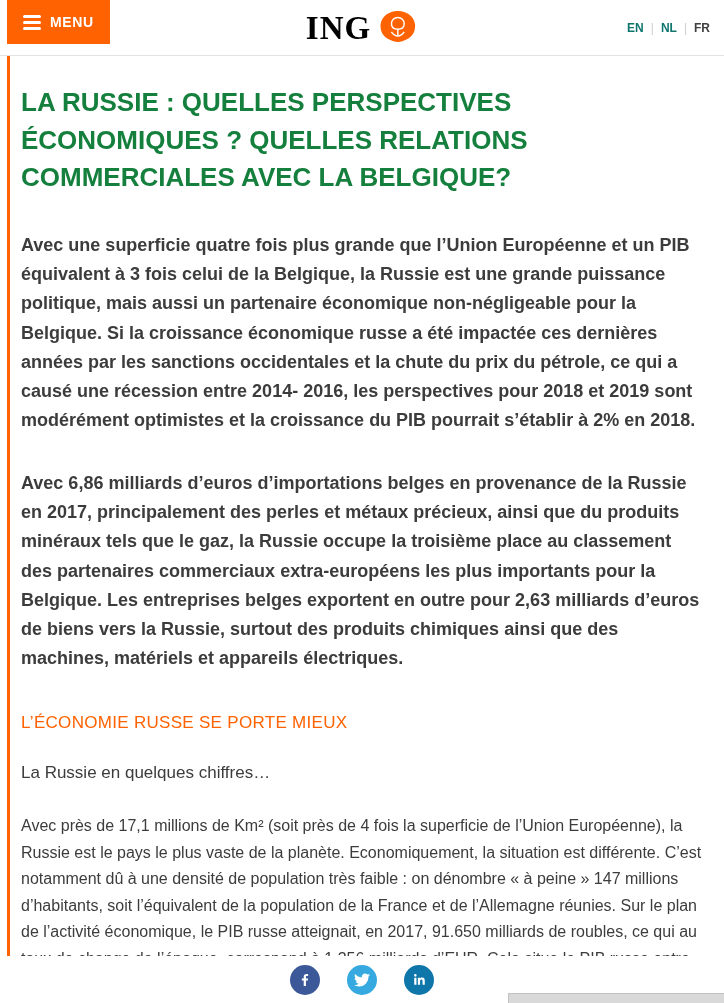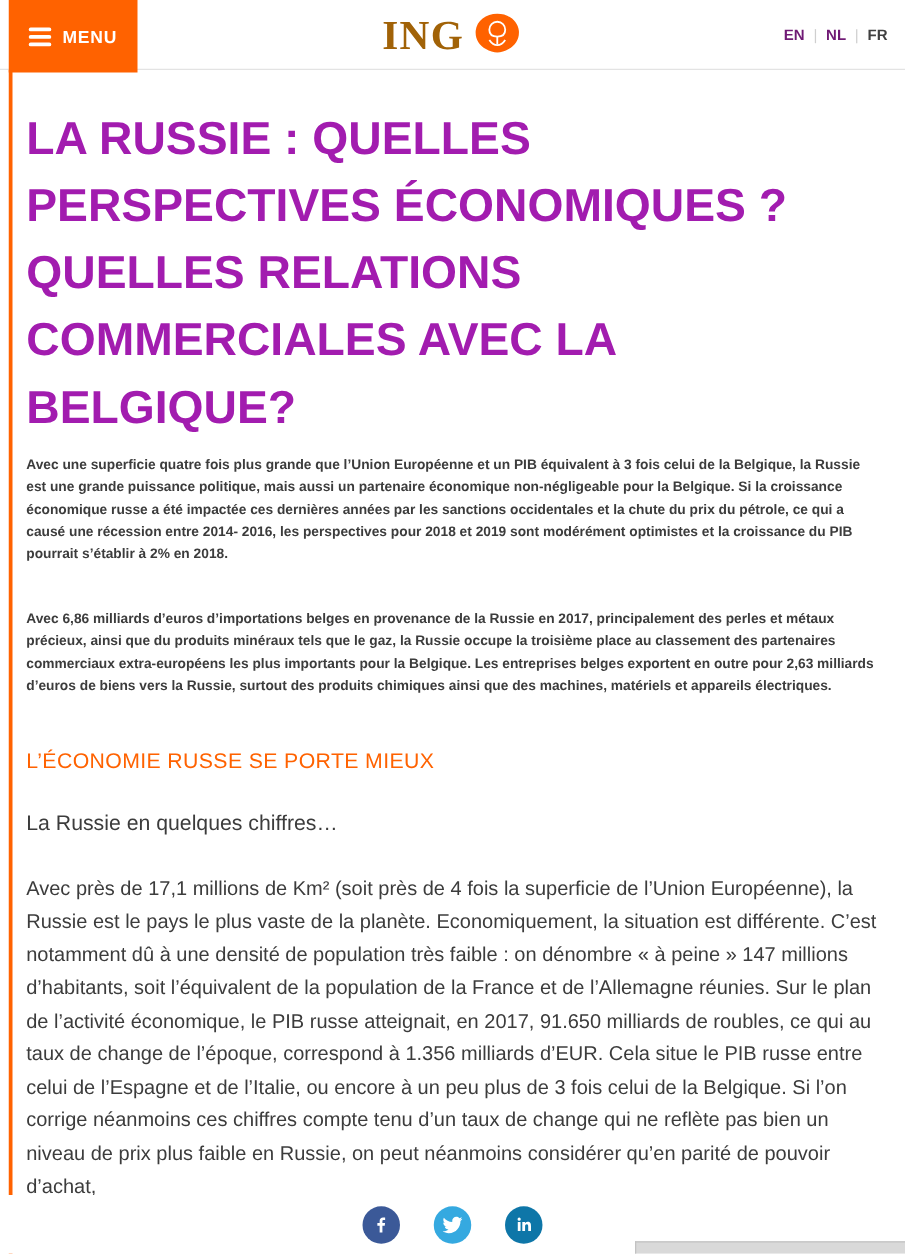"MENU" .menu-button { height: 58px -> 44px }
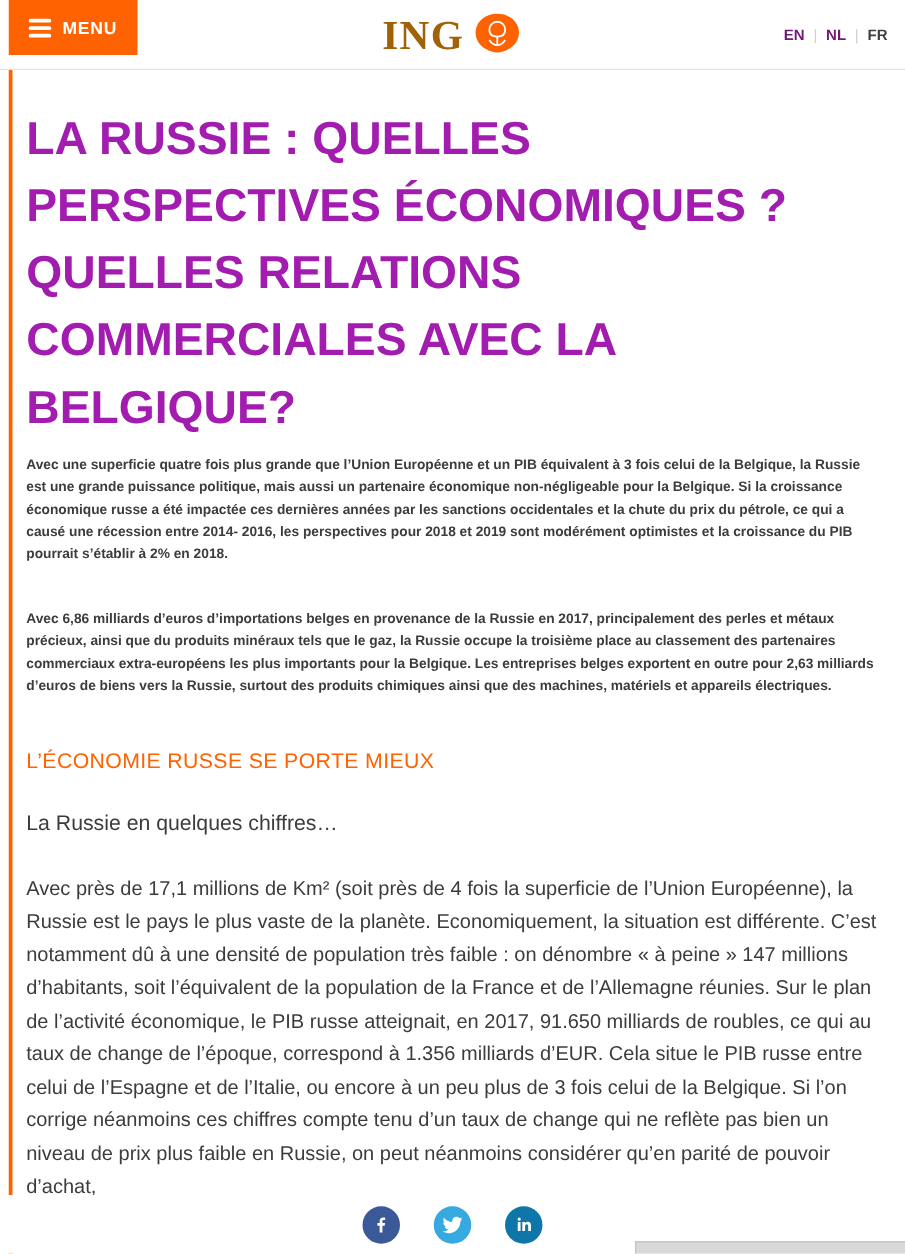"ING" .logo-text { color: #a16207 -> #000000 }
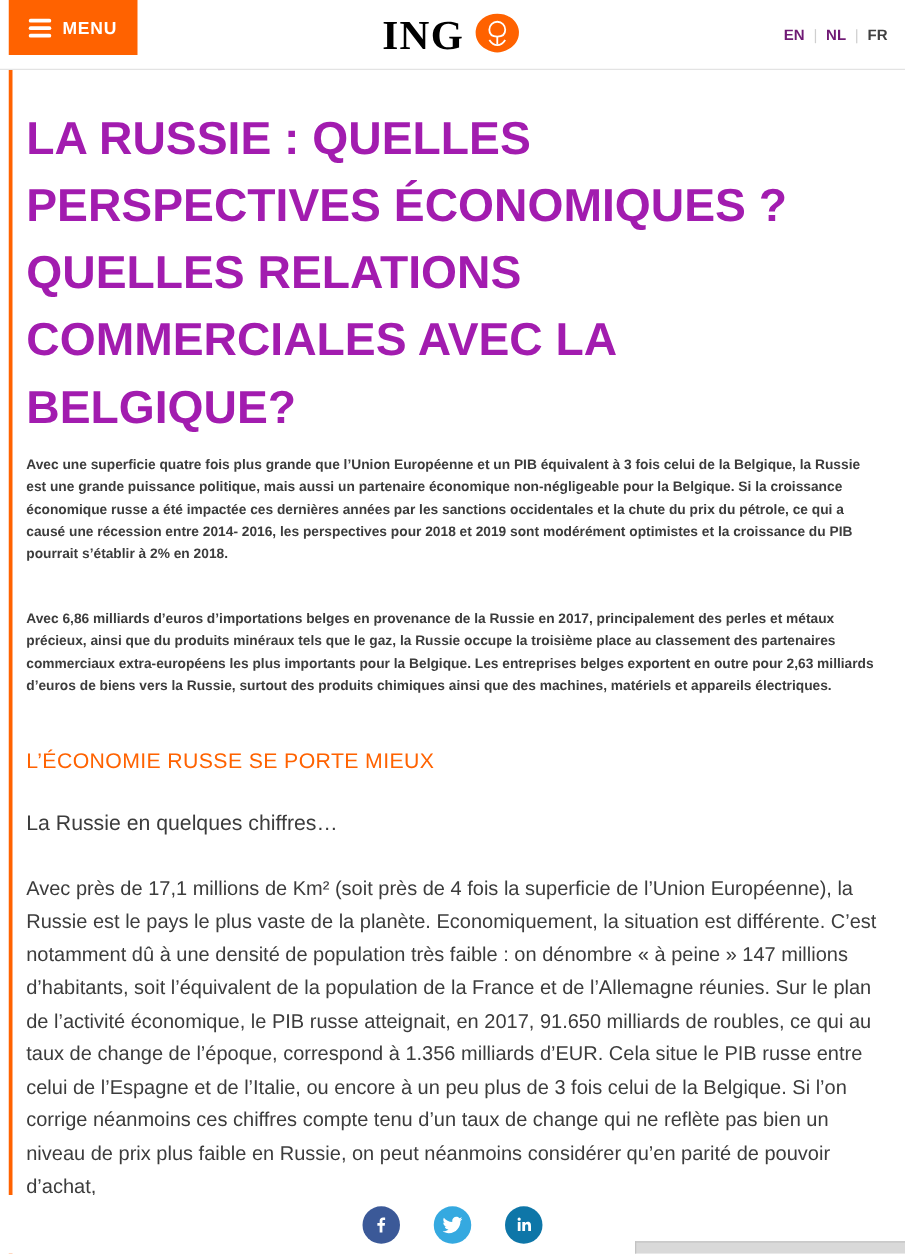"EN" .langs a { color: #701a75 -> #0f766e }
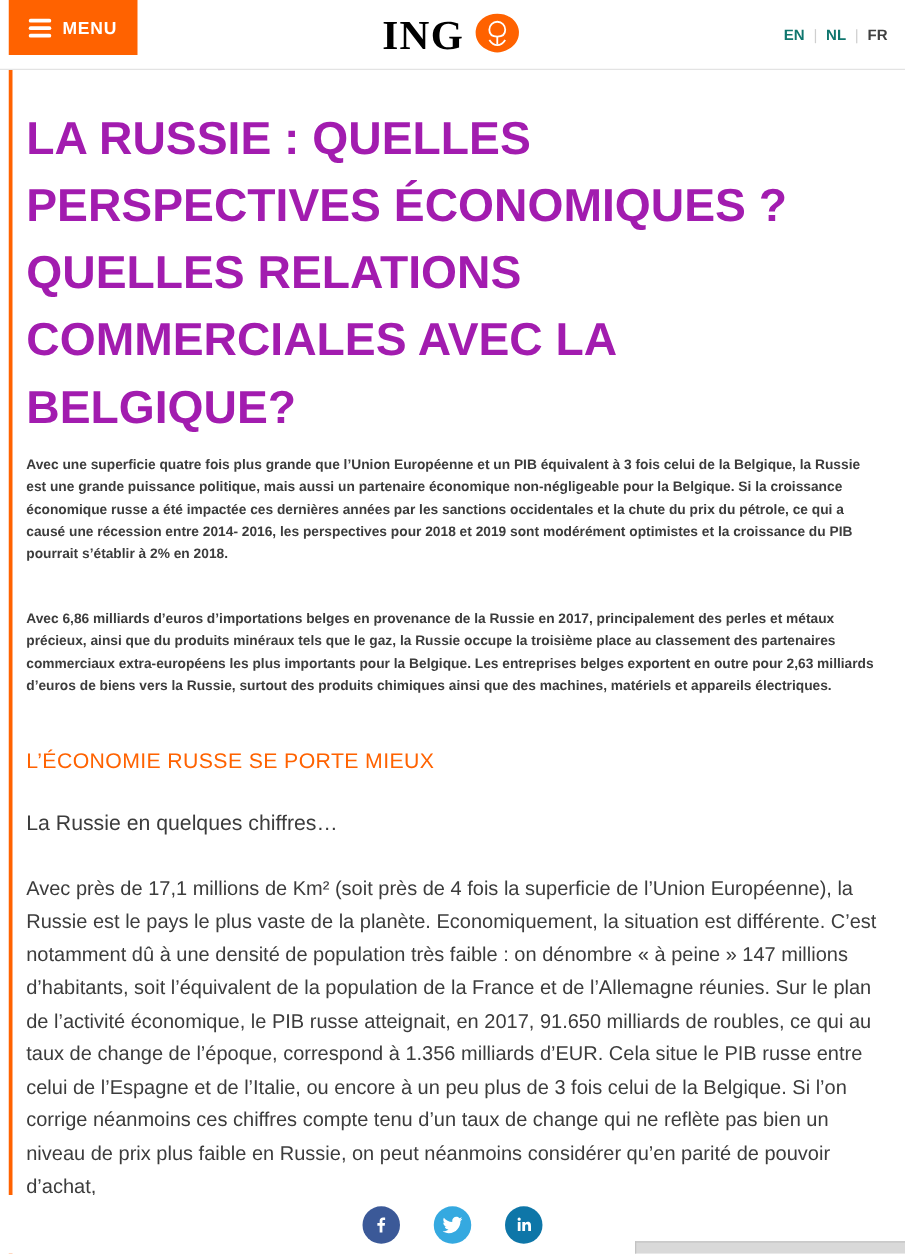"LA RUSSIE : QUELLES PERSPECTIVES" .article-title { color: #a21caf -> #15803d; font-size: 37px -> 26px; margin-bottom: 12px -> 34px }
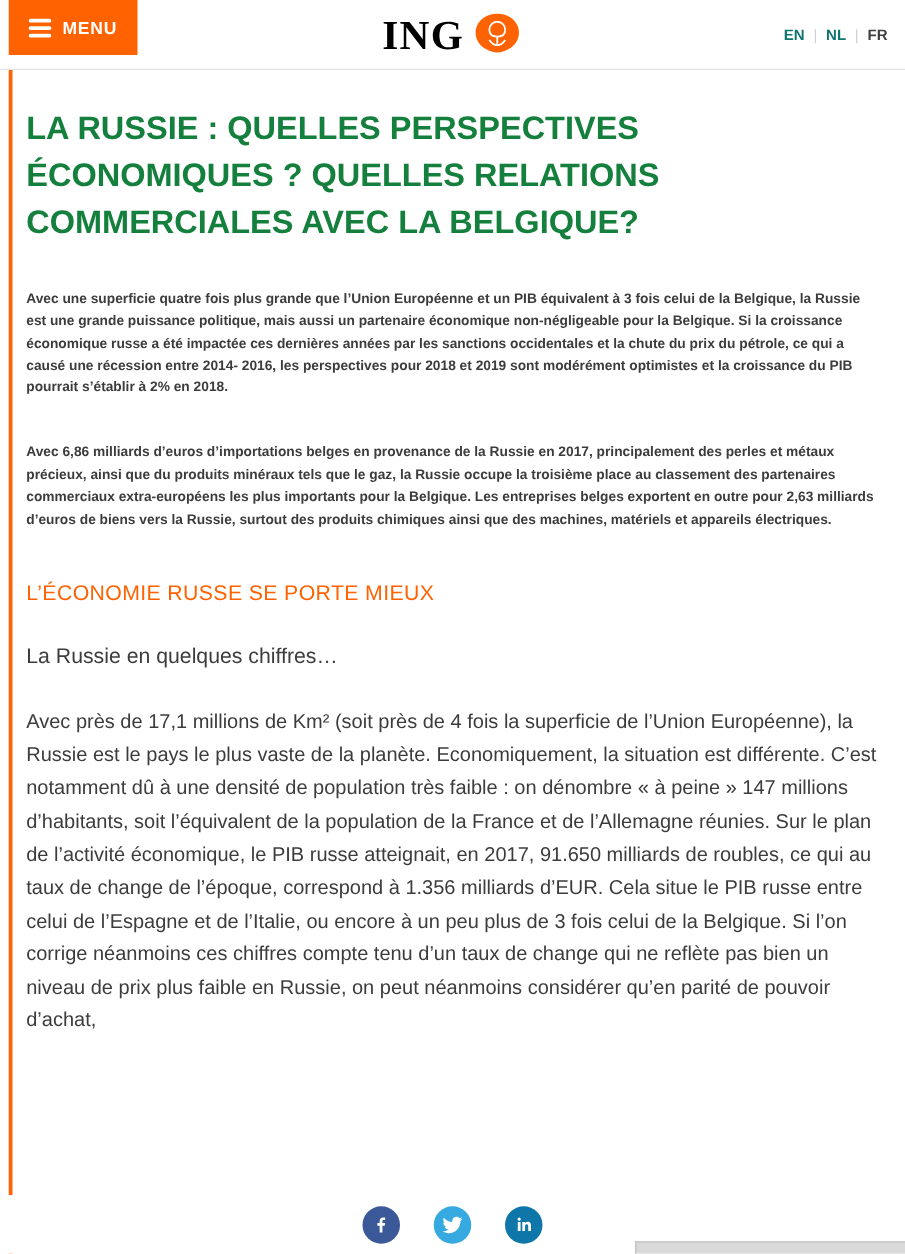"Avec une superficie quatre fois" .intro-p { font-size: 11px -> 18px }
